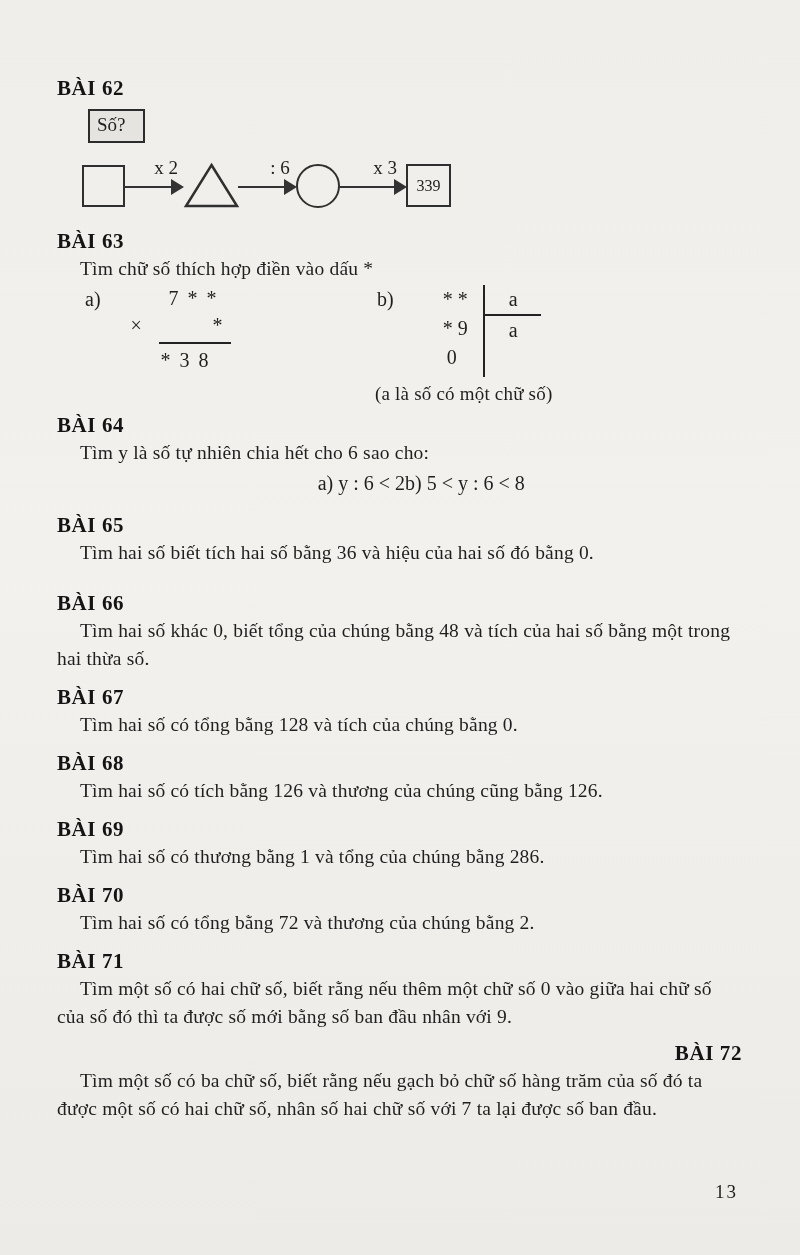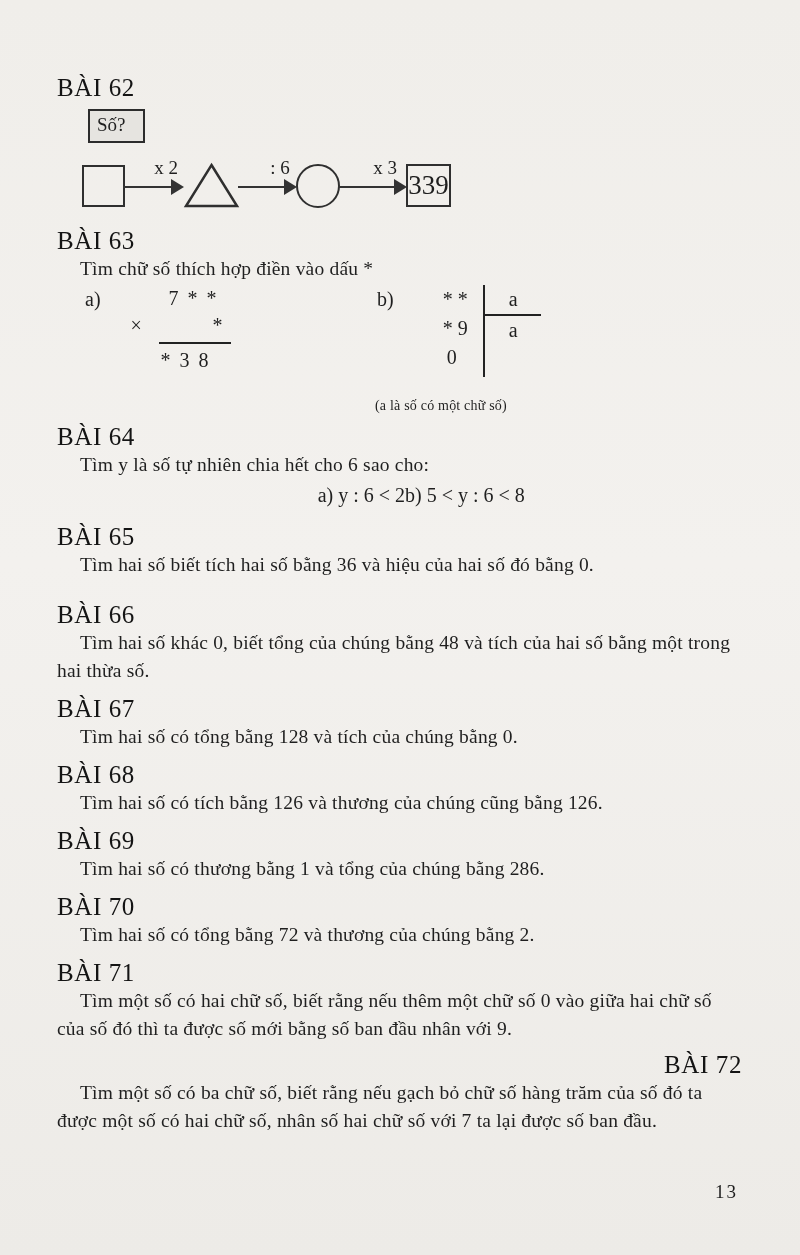"BÀI 62" .ex-heading { font-size: 25px -> 21px; font-weight: normal -> bold }
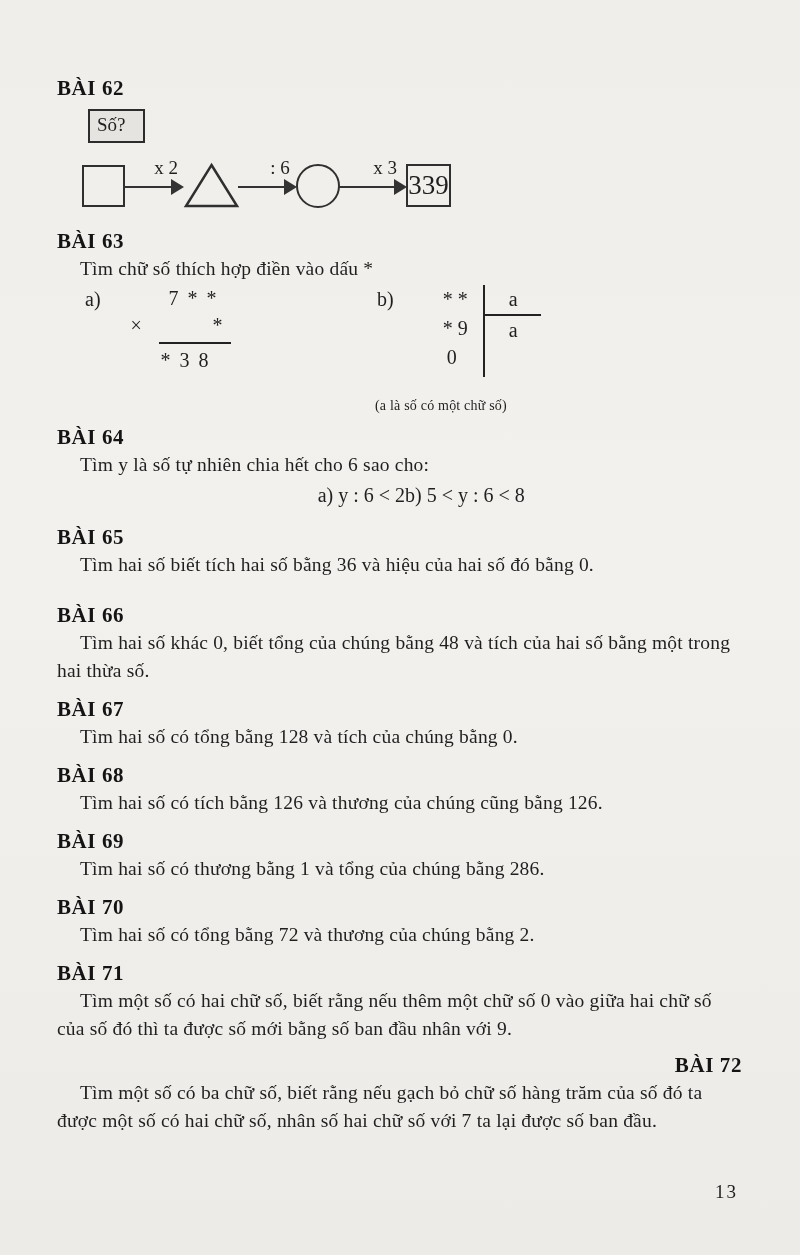"339" .result-box { font-size: 27px -> 16px }
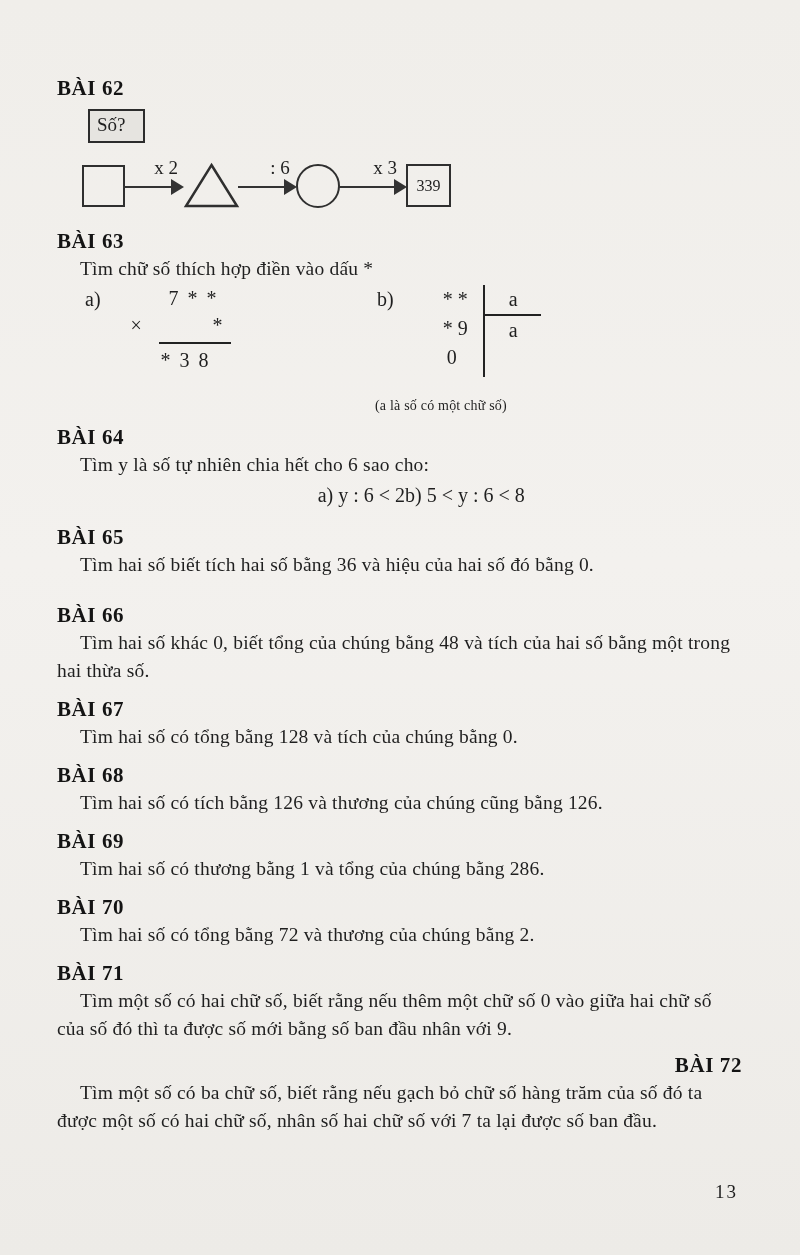"(a là số có một" .note-line { font-size: 14px -> 19px; margin-top: 16px -> 4px }
